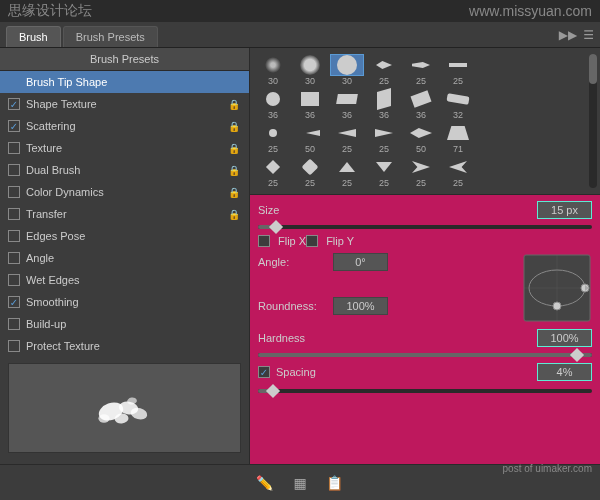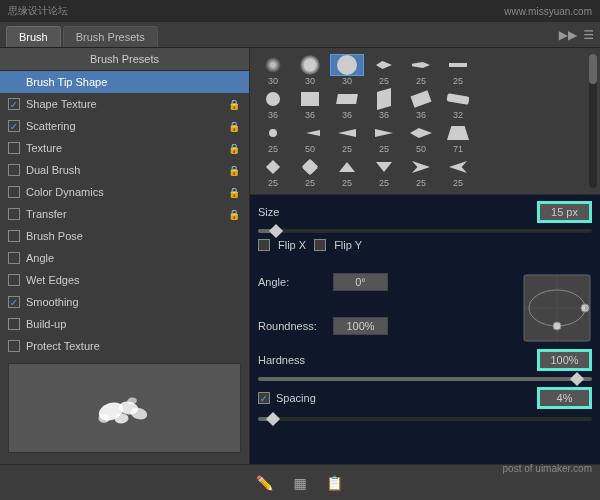"思缘设计论坛" .watermark-text { font-size: 10px -> 14px }
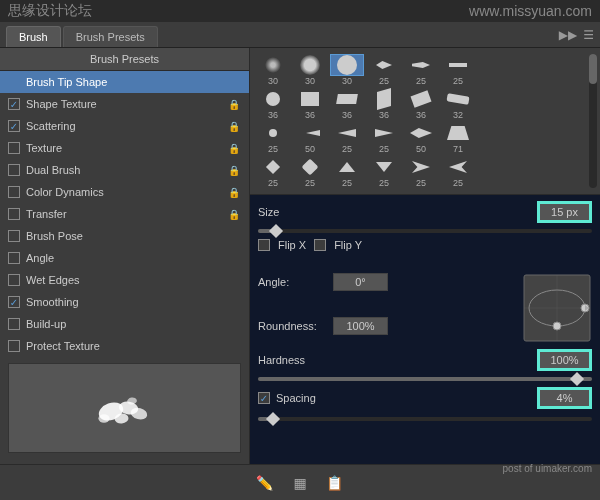"Brush" .panel { background: #0f172a -> #be185d }
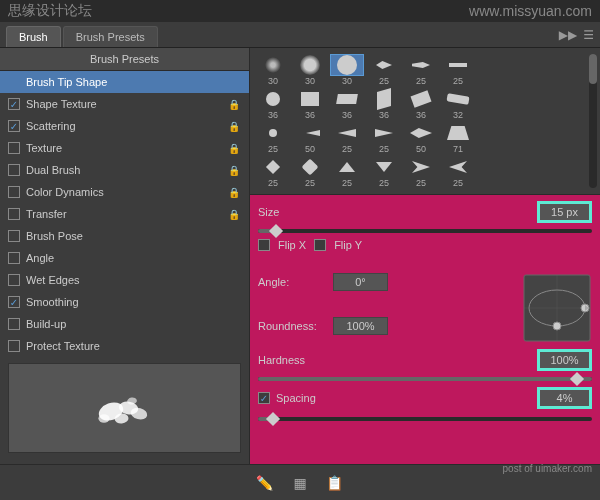"15 px" .setting-value { border: 3px solid #5eead4 -> 1px solid #5eead4 }
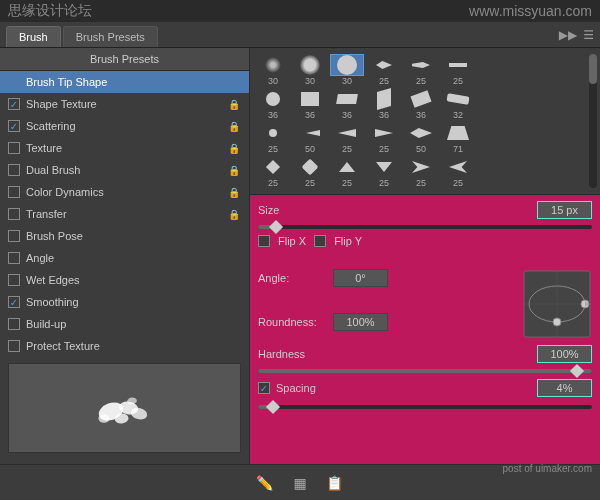"Brush Pose" span.item-label { text: Brush -> Edges }
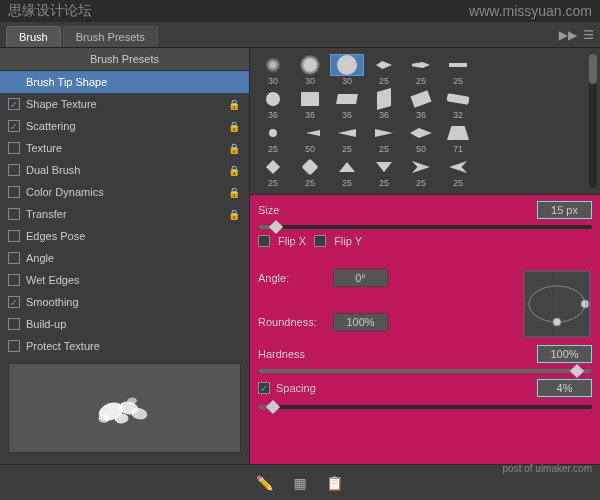"Flip X" .flip-row { gap: 8px -> 0; margin-bottom: 22px -> 6px }
